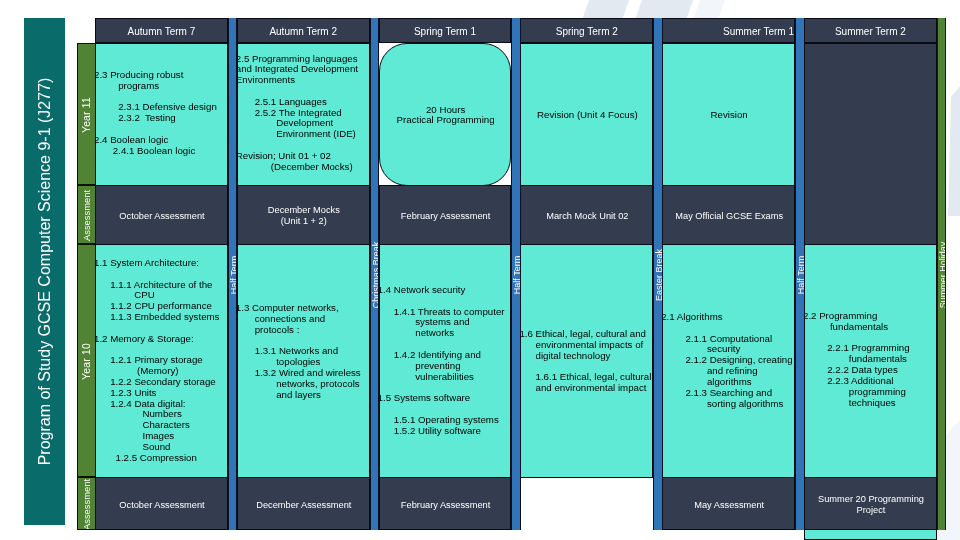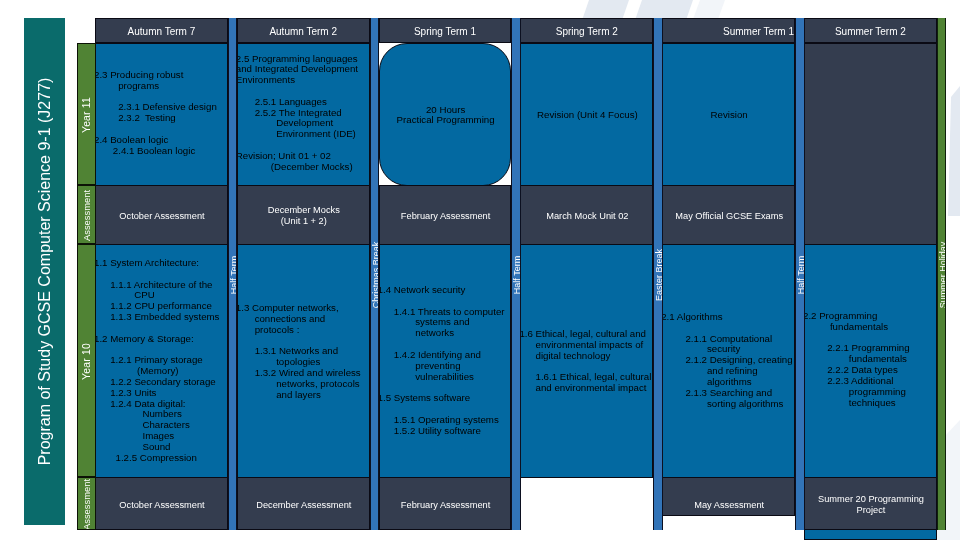"2.5 Programming languages" .cell { background: #0369a1 -> #5eead4 }
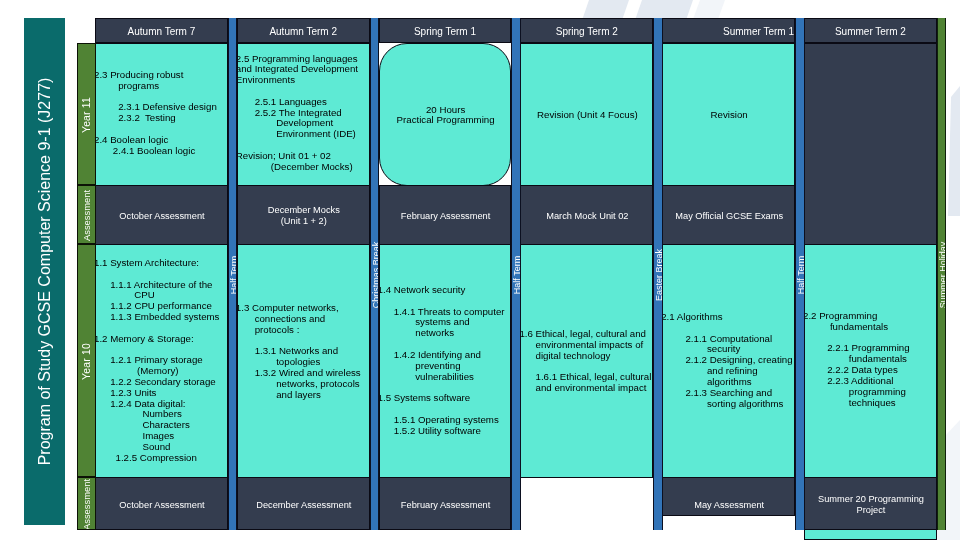"May Assessment" div.cell { height: 39px -> 53px }
